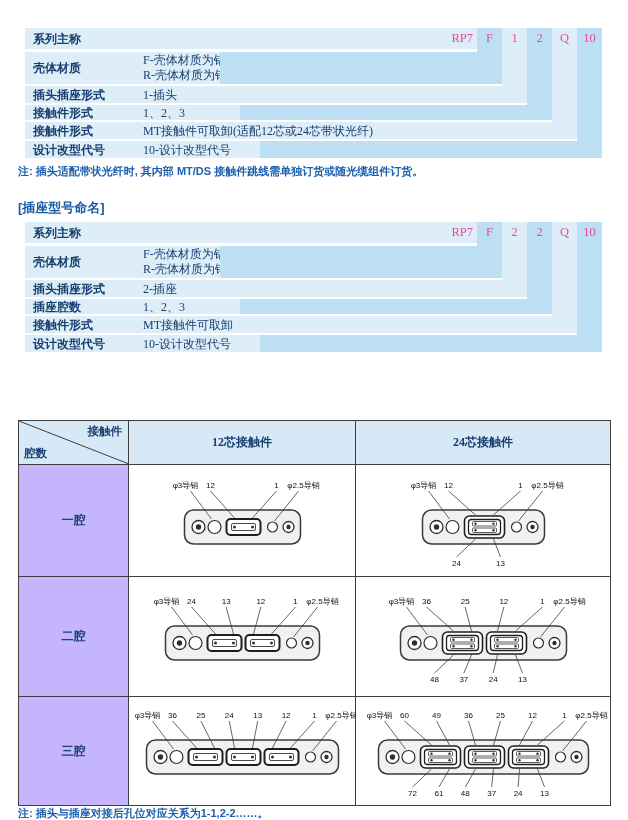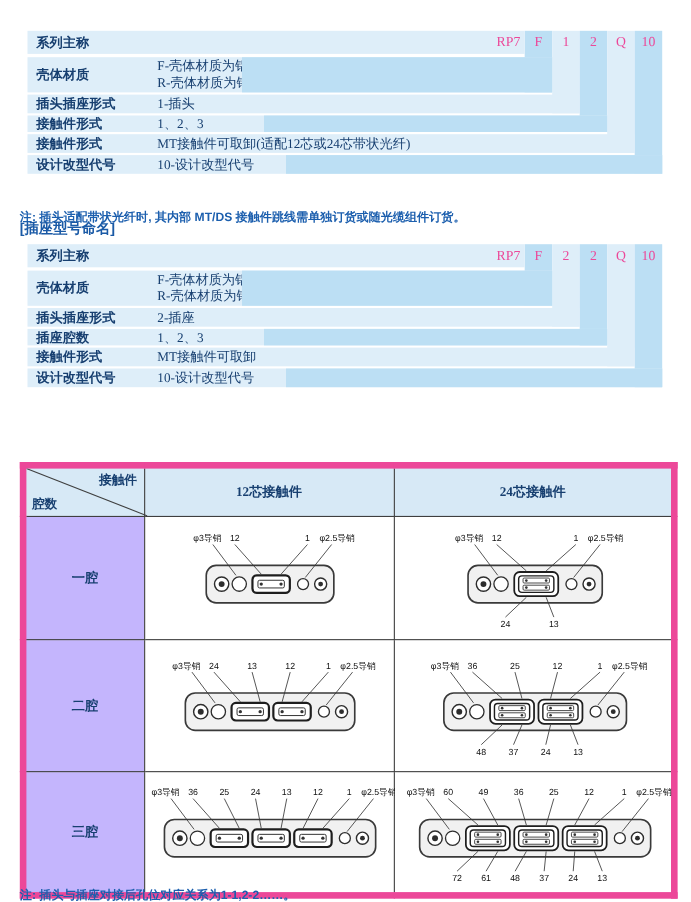"注: 插头适配带状光纤时, 其内部 MT/DS" div.note { top: 190px -> 164px }
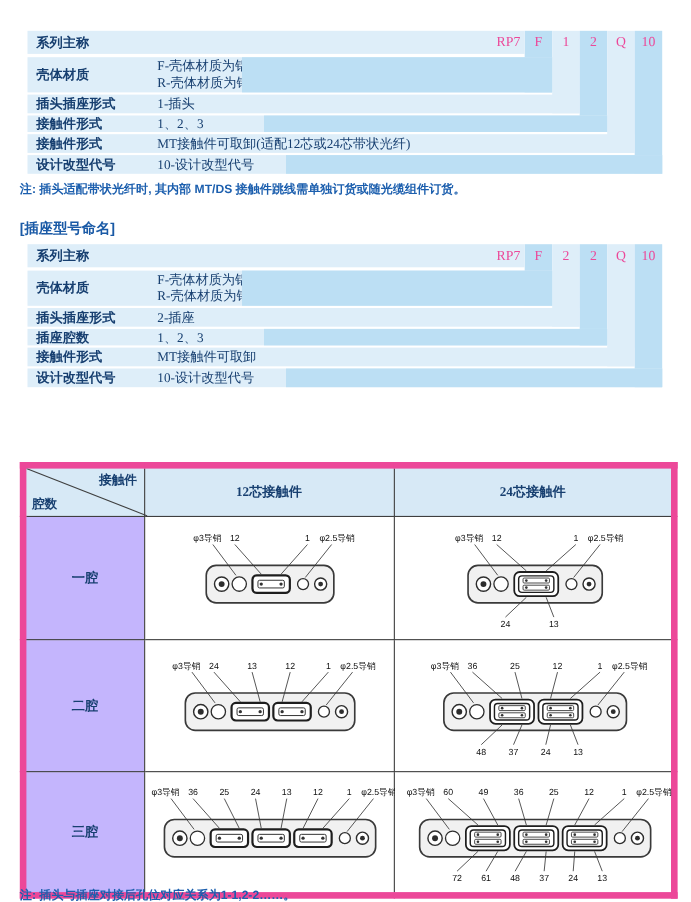"接触件" table.bigtable { border: 6px solid #ec4899 -> 1px solid #ec4899 }
